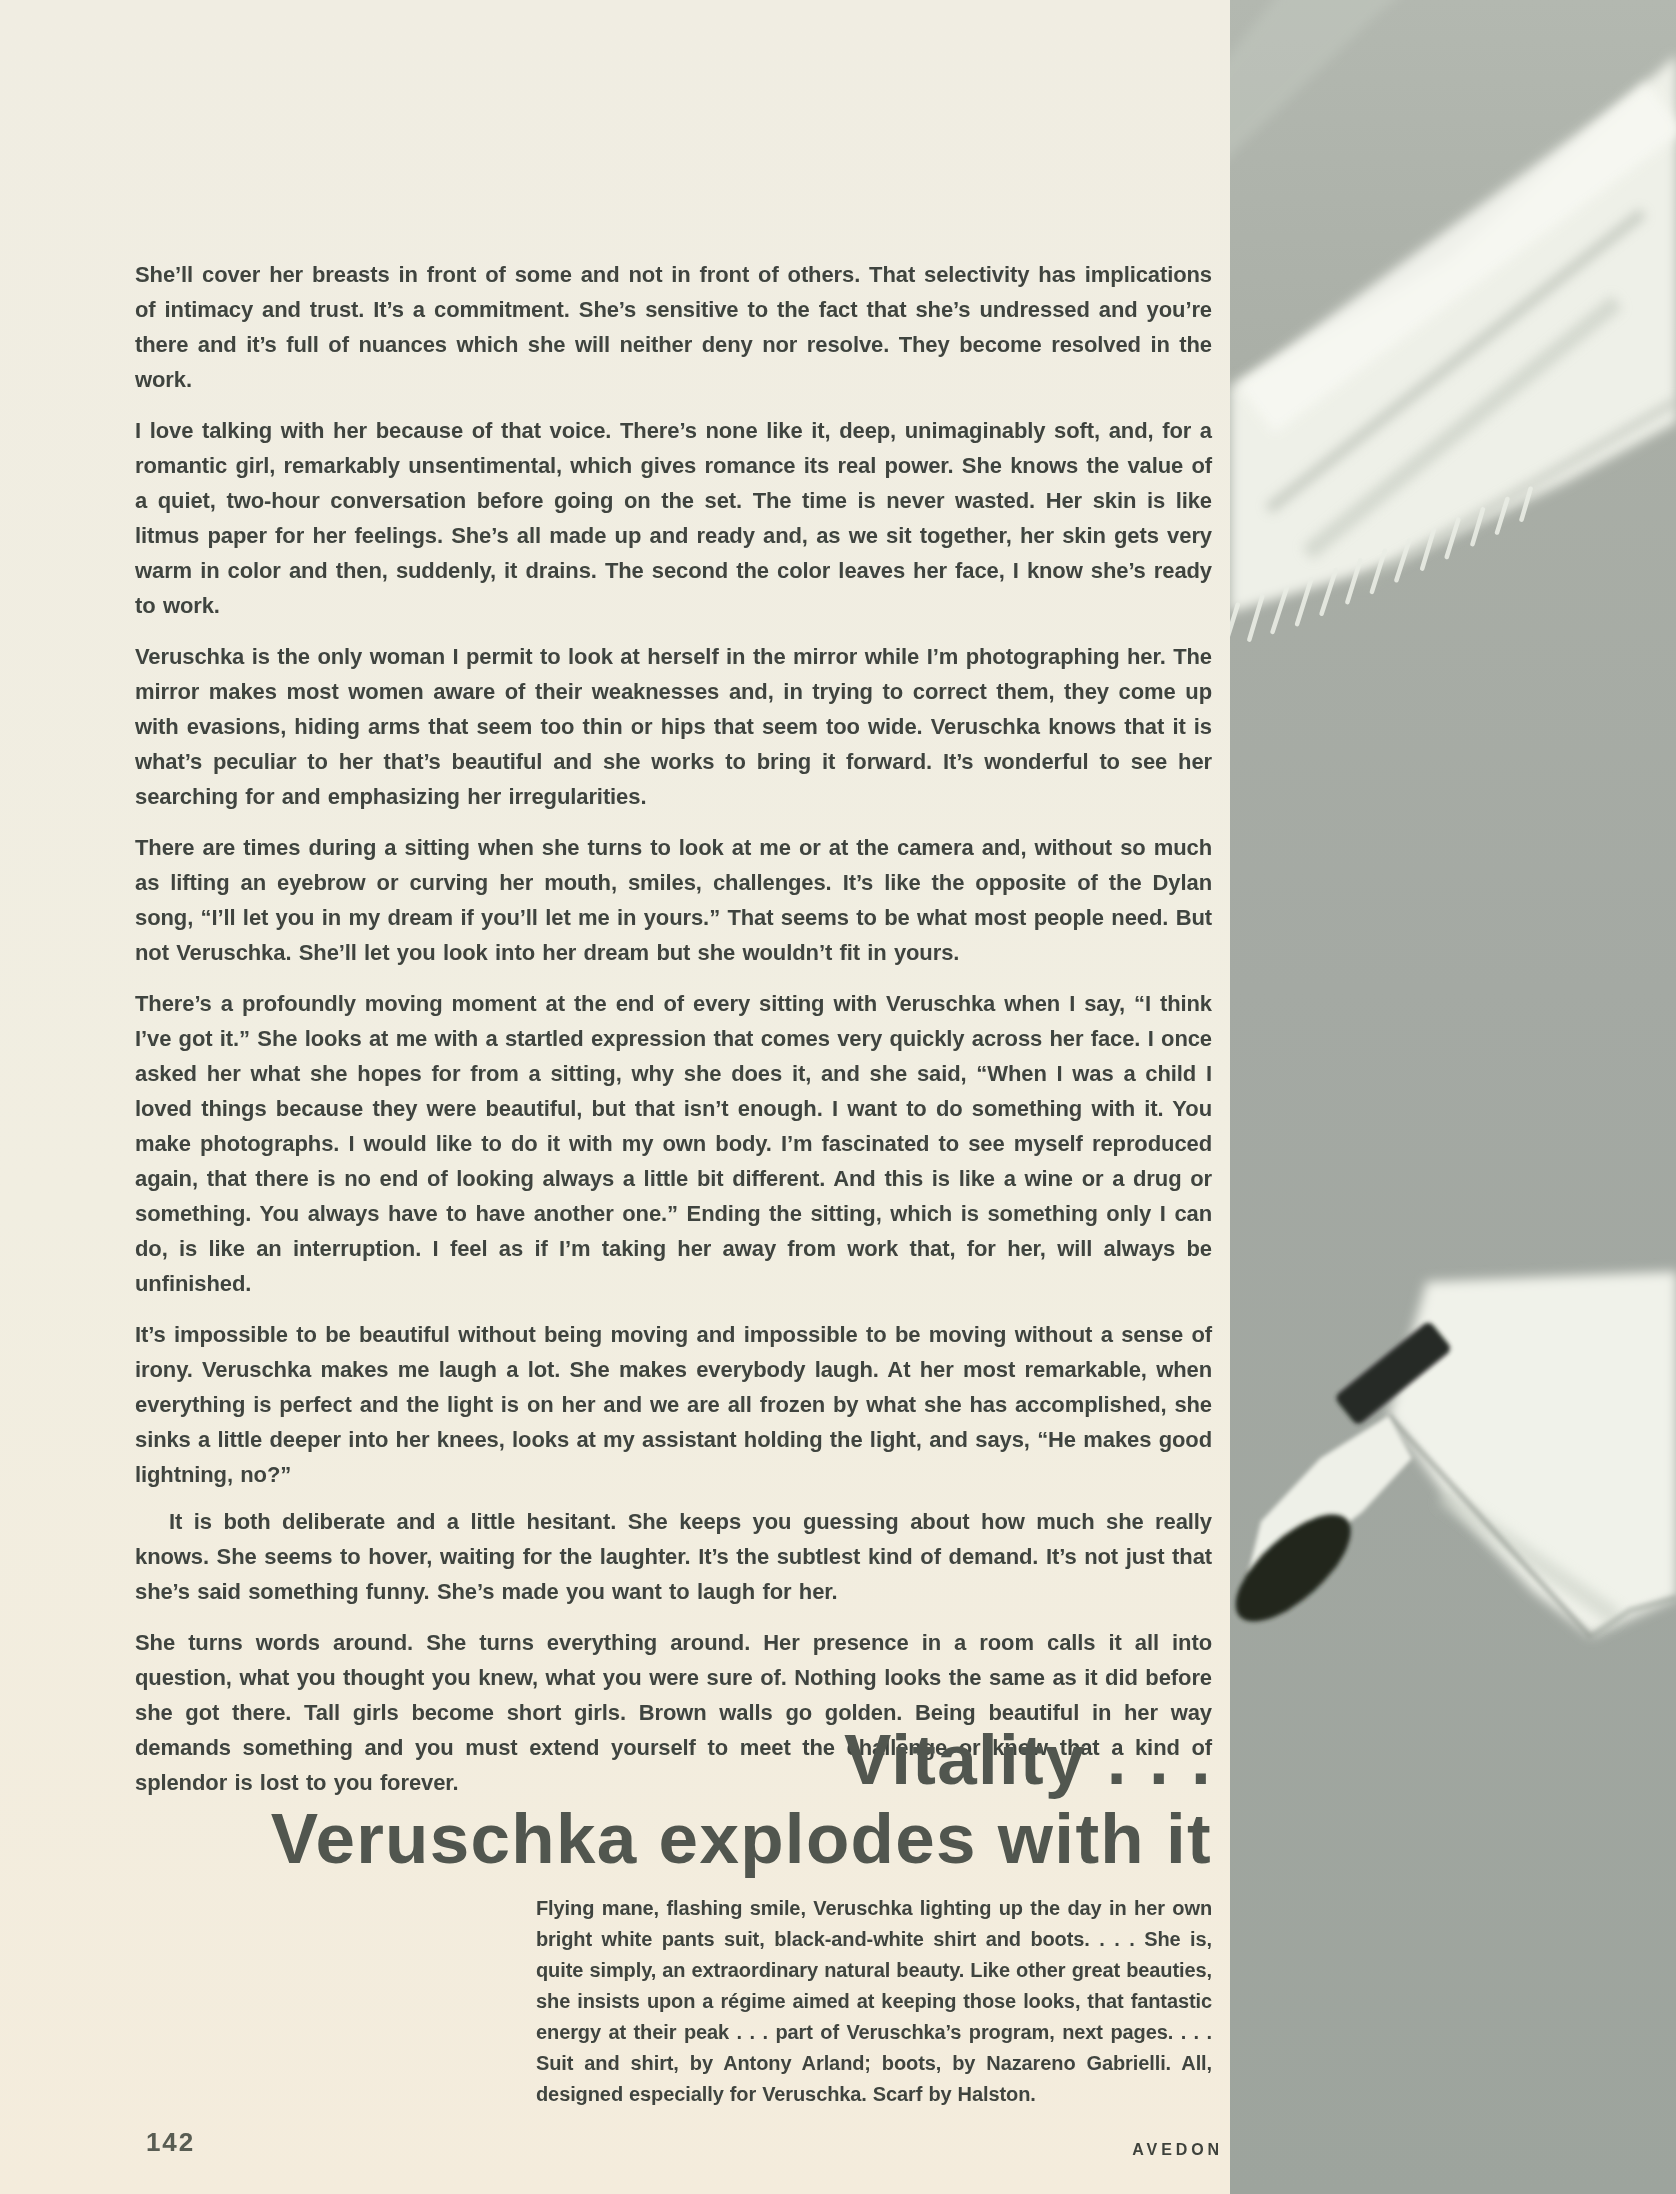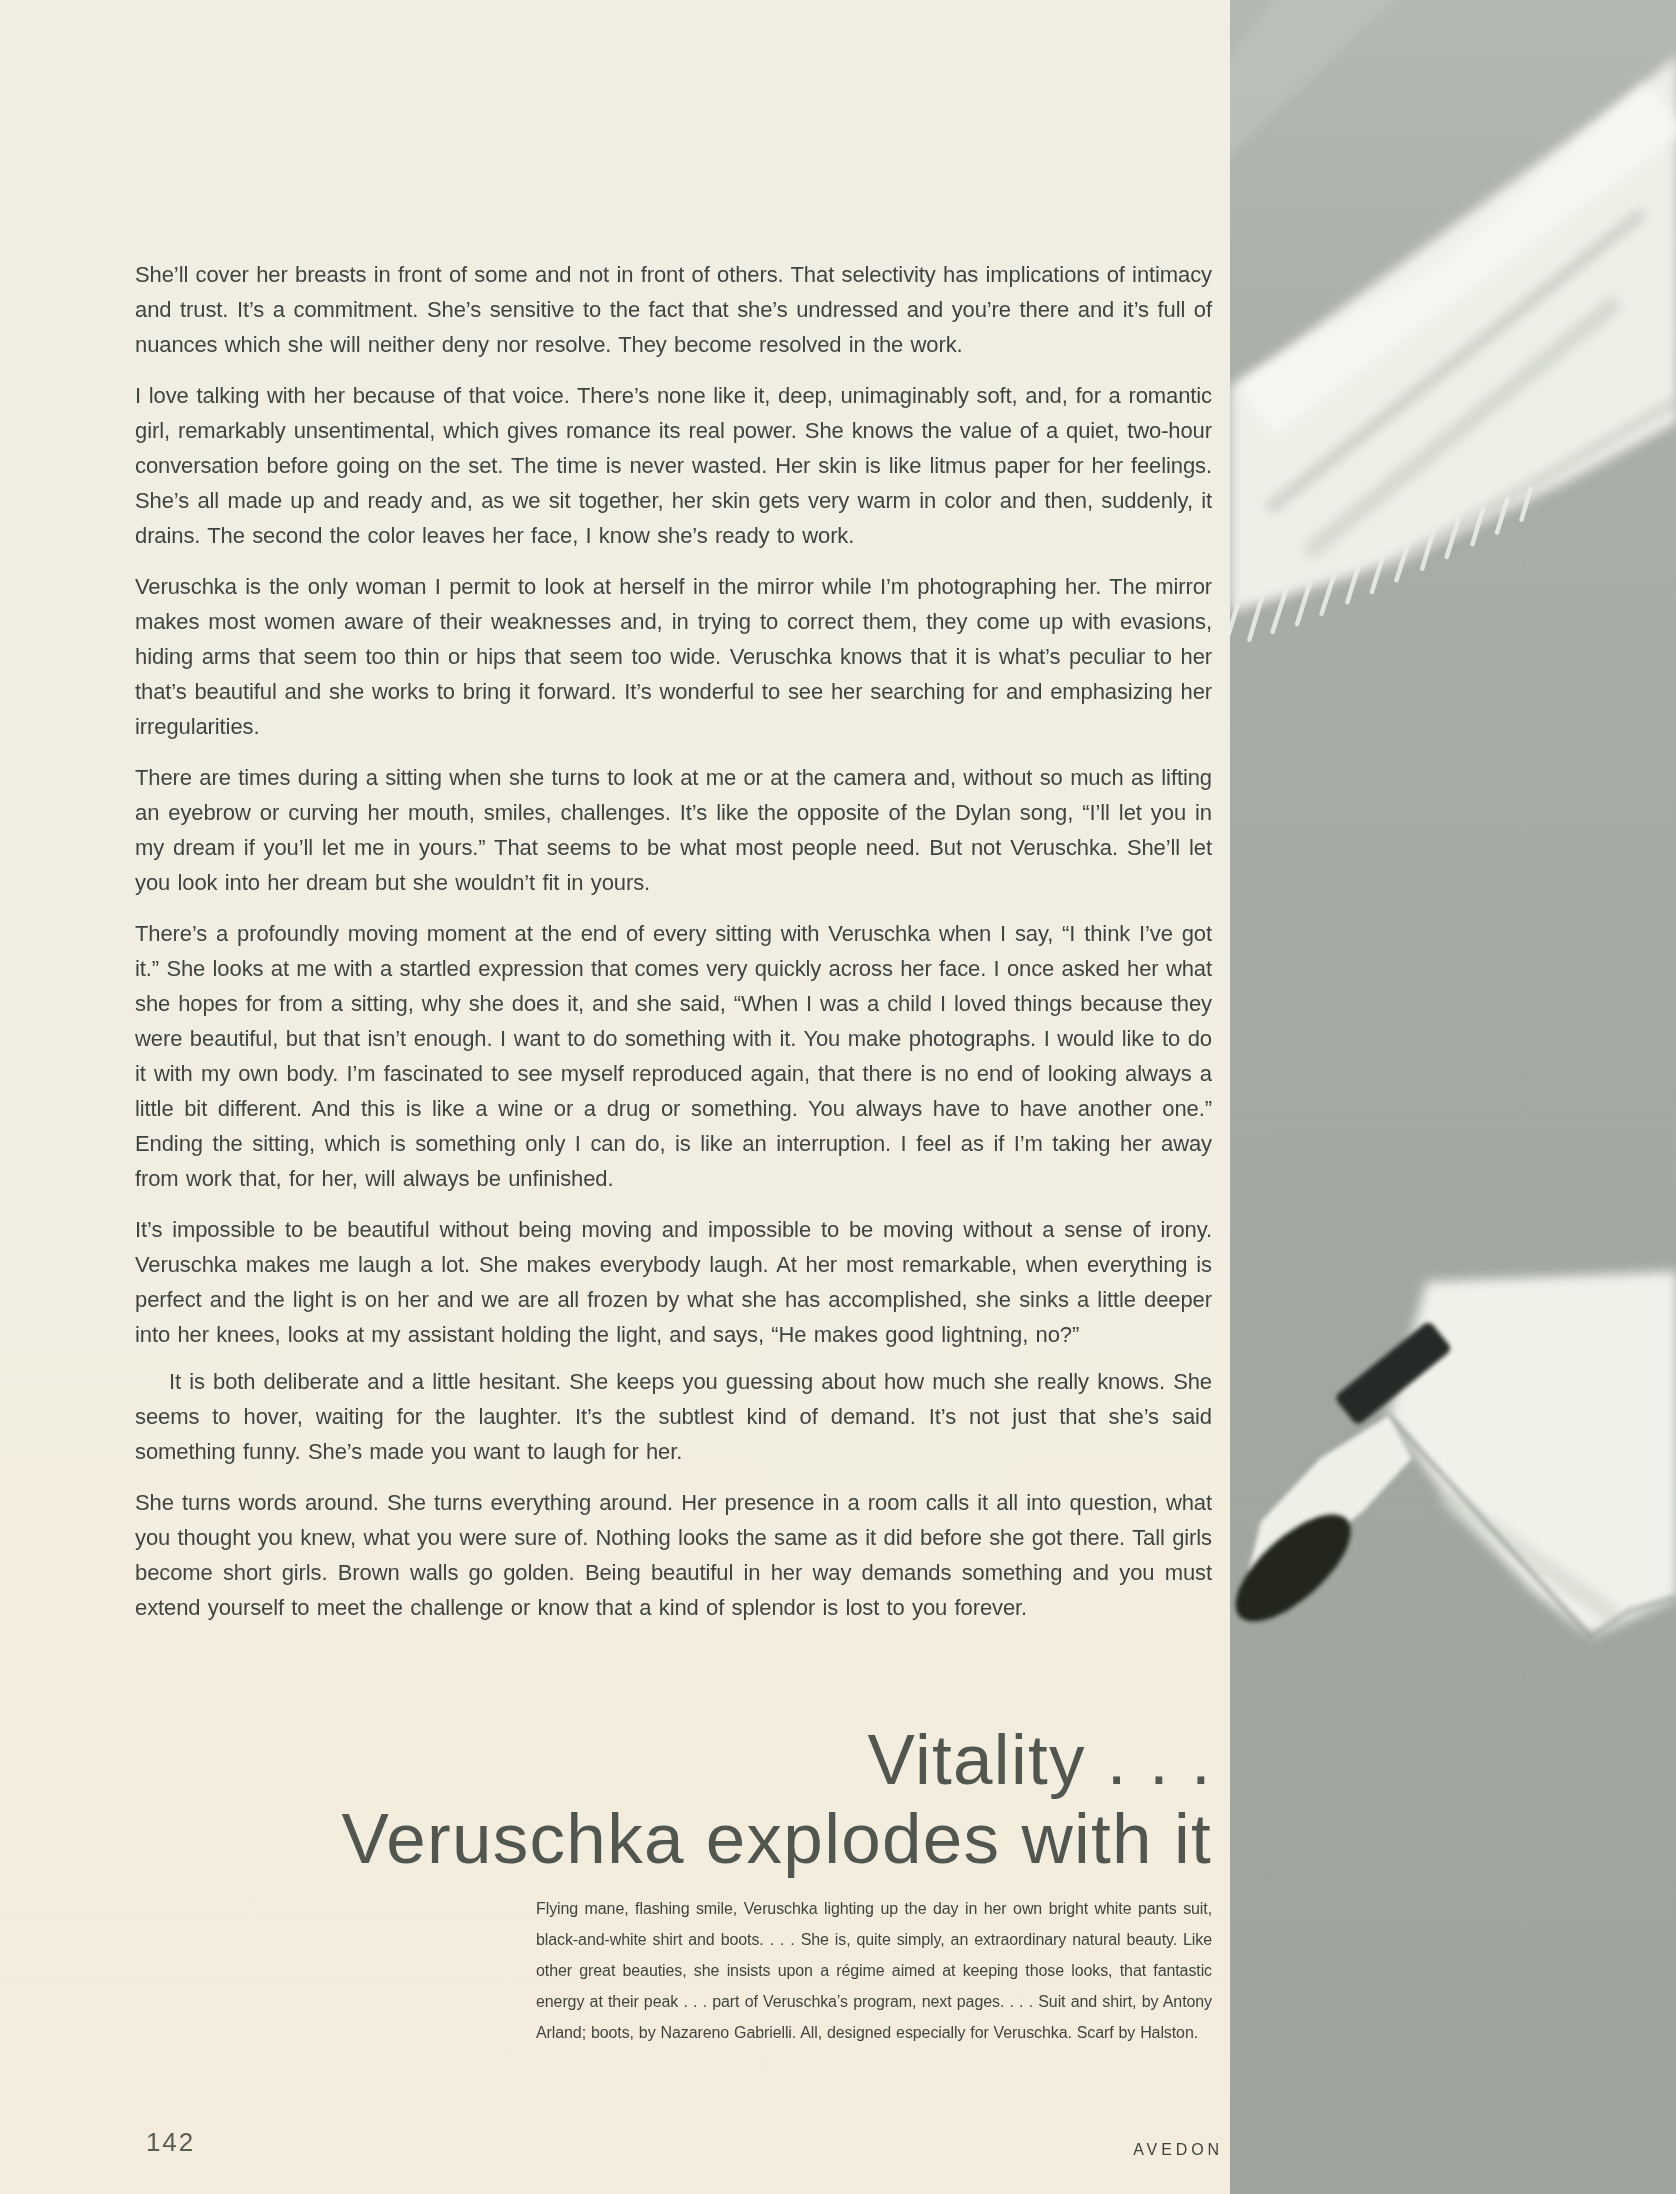"She’ll cover her breasts in" .page { font-weight: none -> bold }
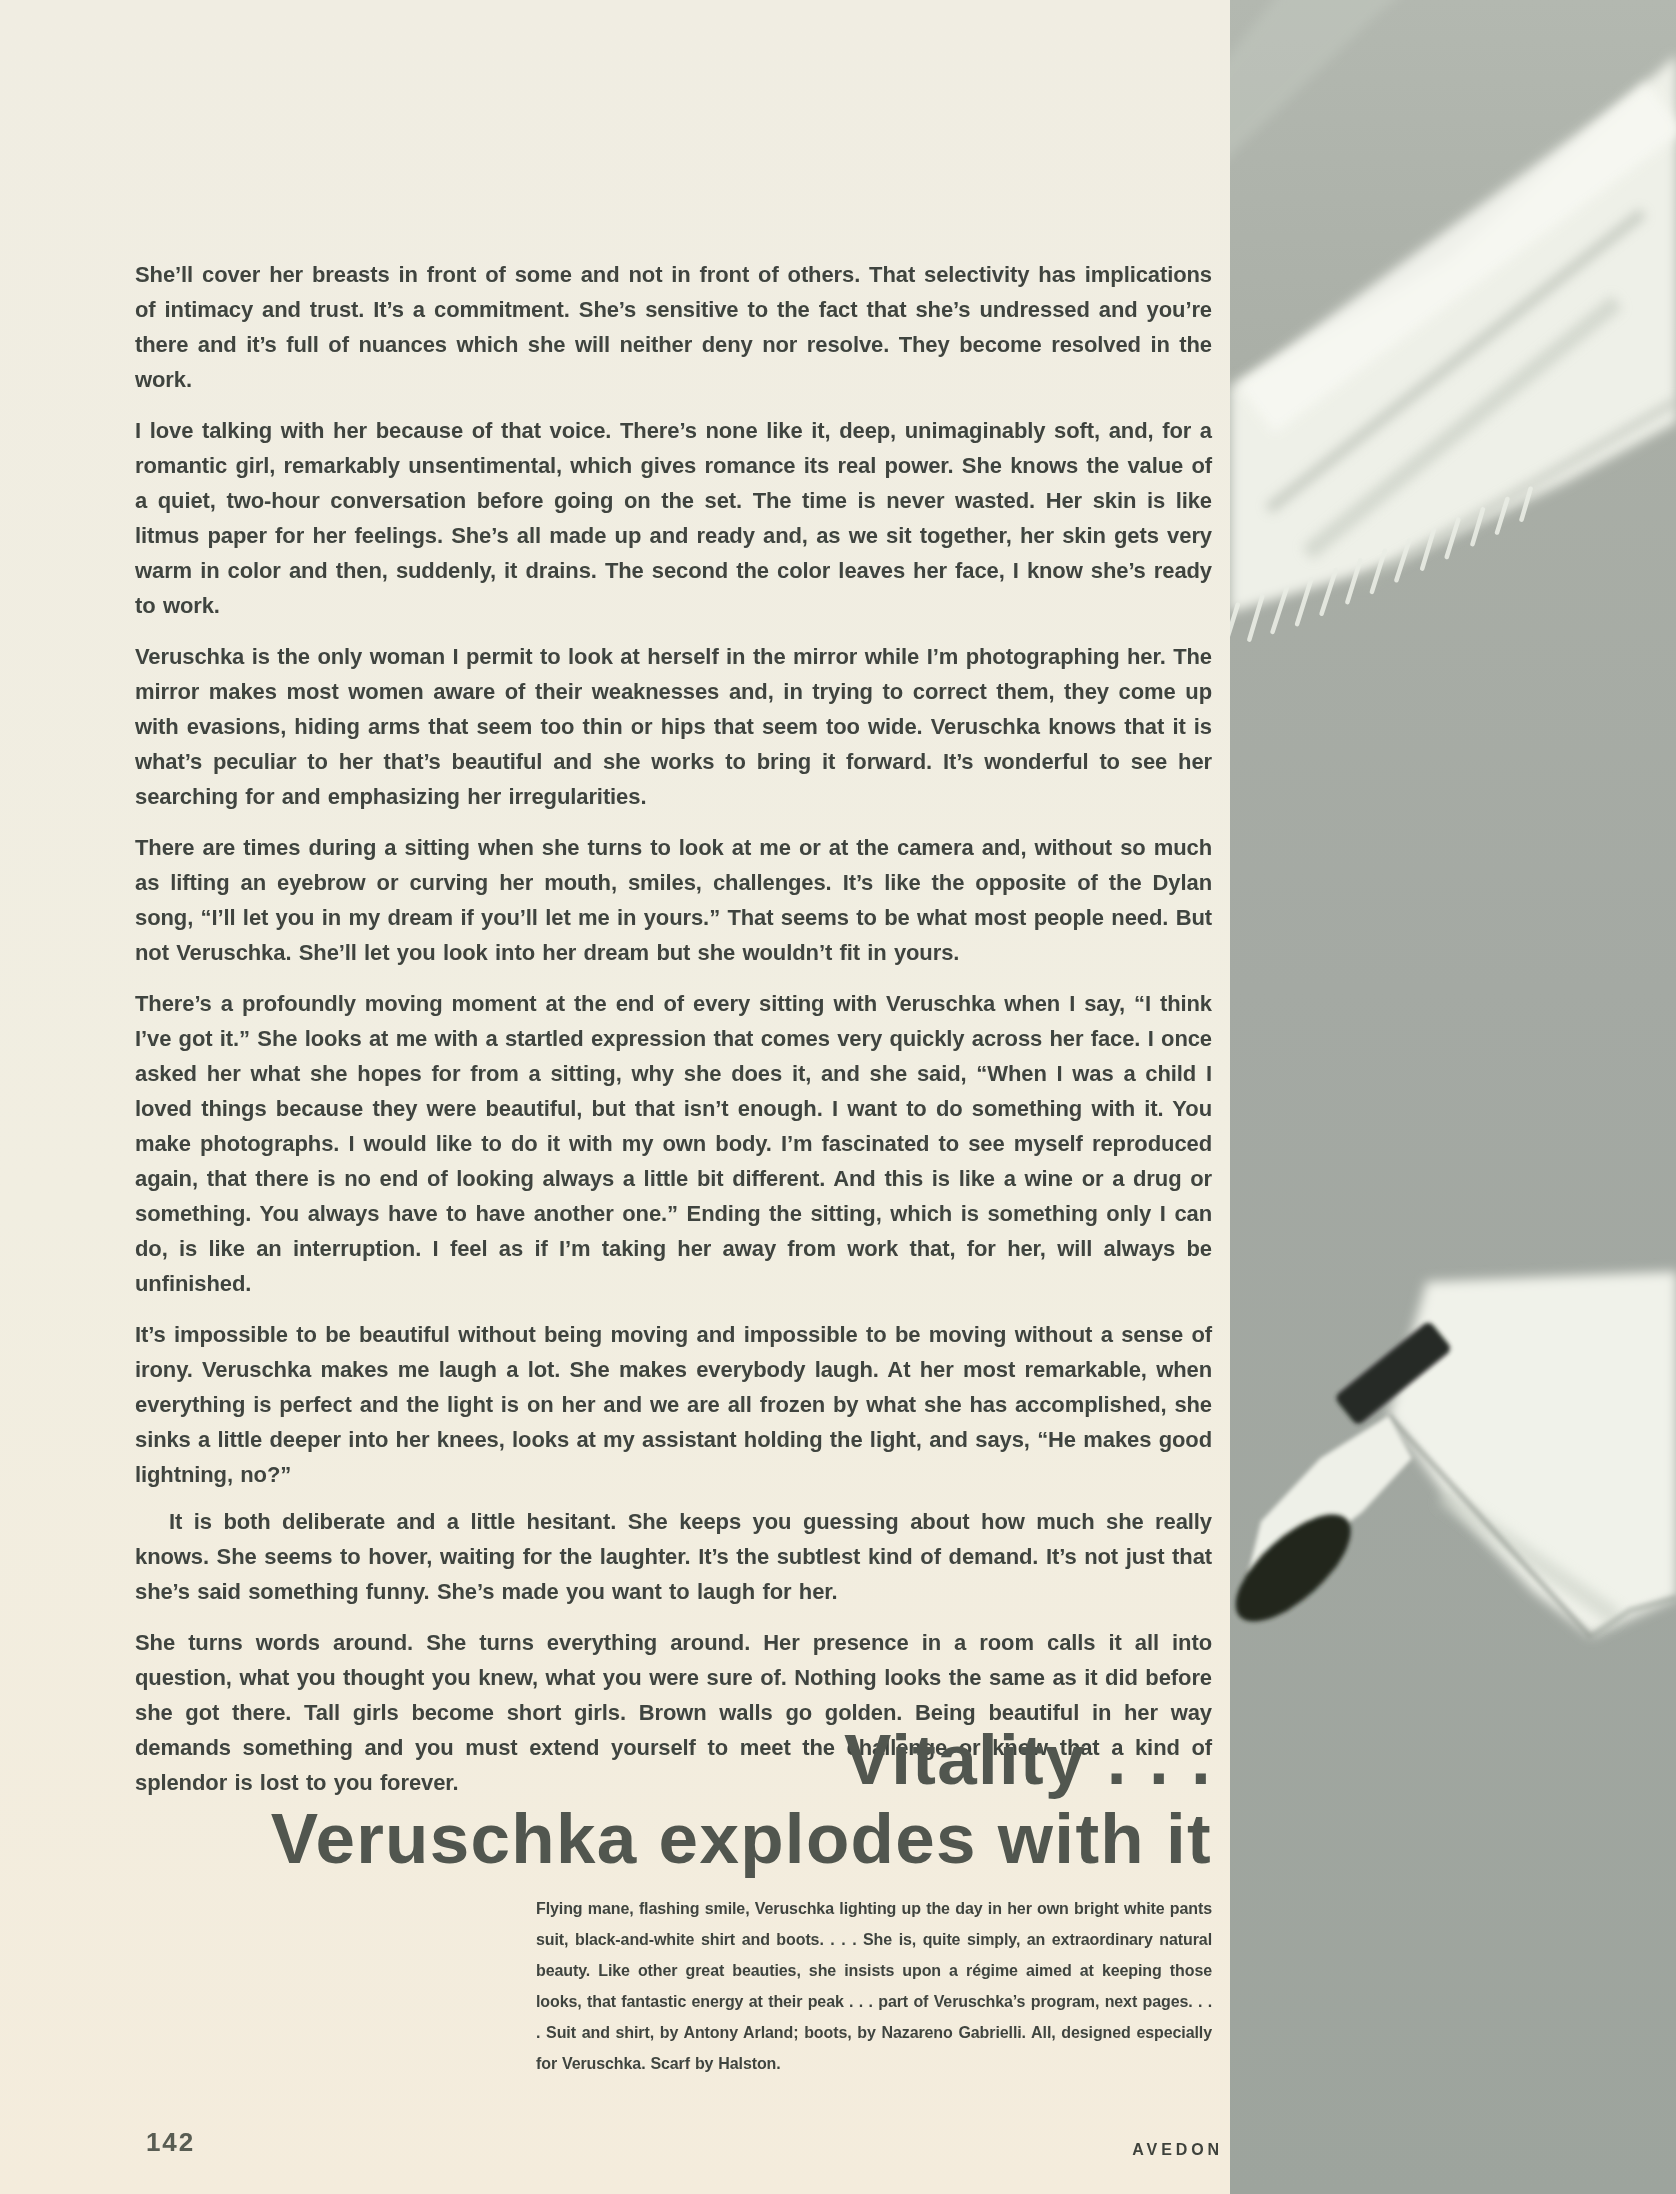"Flying mane, flashing smile, Veruschka" .caption { font-size: 16px -> 20px }
